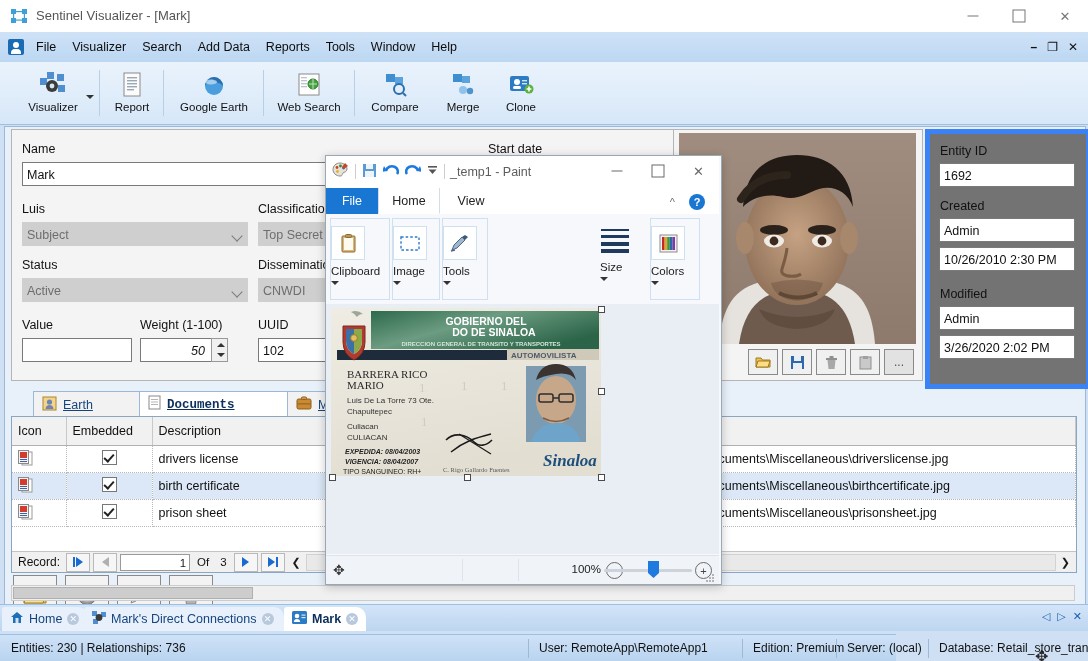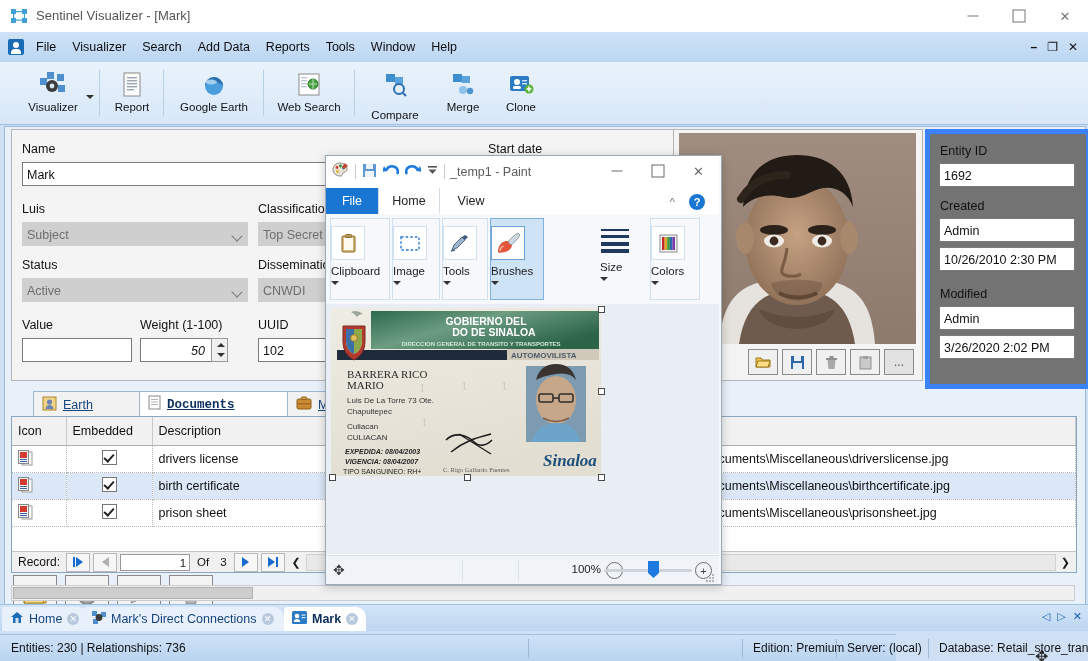"Compare" div.rgrp { gap: 8px -> none }
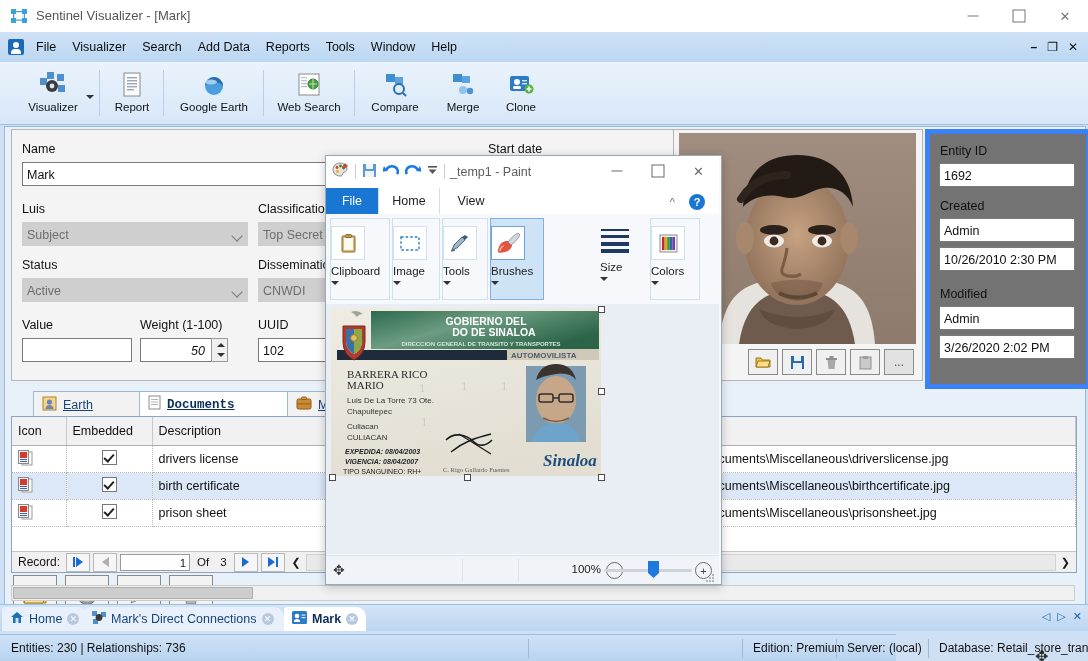"Brushes" div.pgrp { html: <div> <span> <svg> <rect></rect> <path></path> <path></path> <path></path> </svg> </span> <span>Brushes</span> <span></span> </div> -> none }
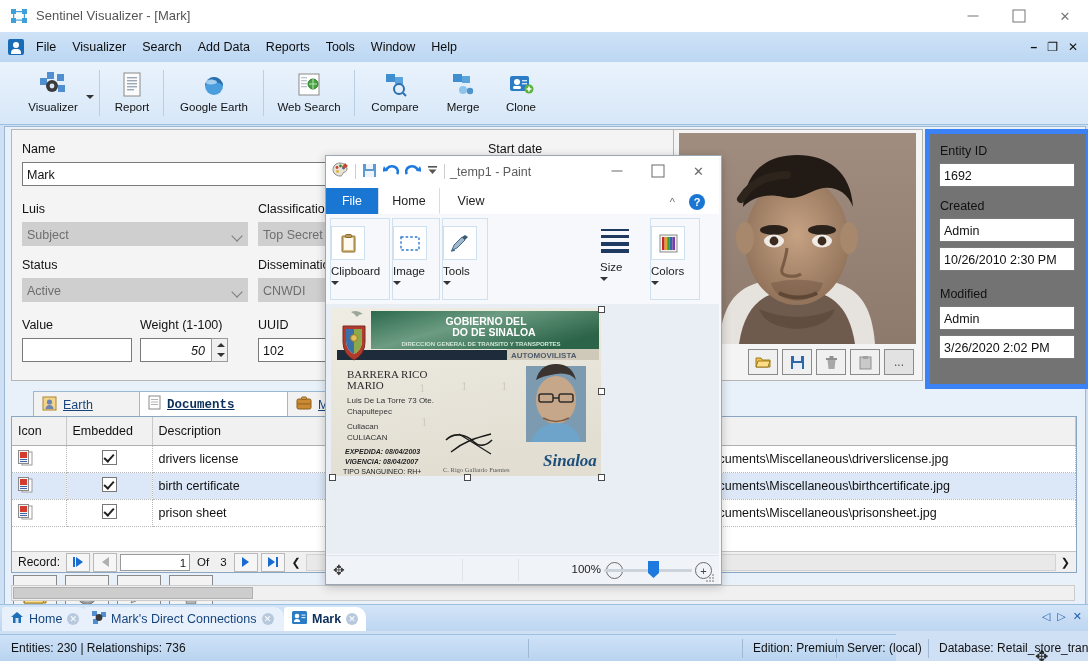"User: RemoteApp\RemoteApp1" span.scell { html: none -> <span>User: RemoteApp\RemoteApp1</span> }
